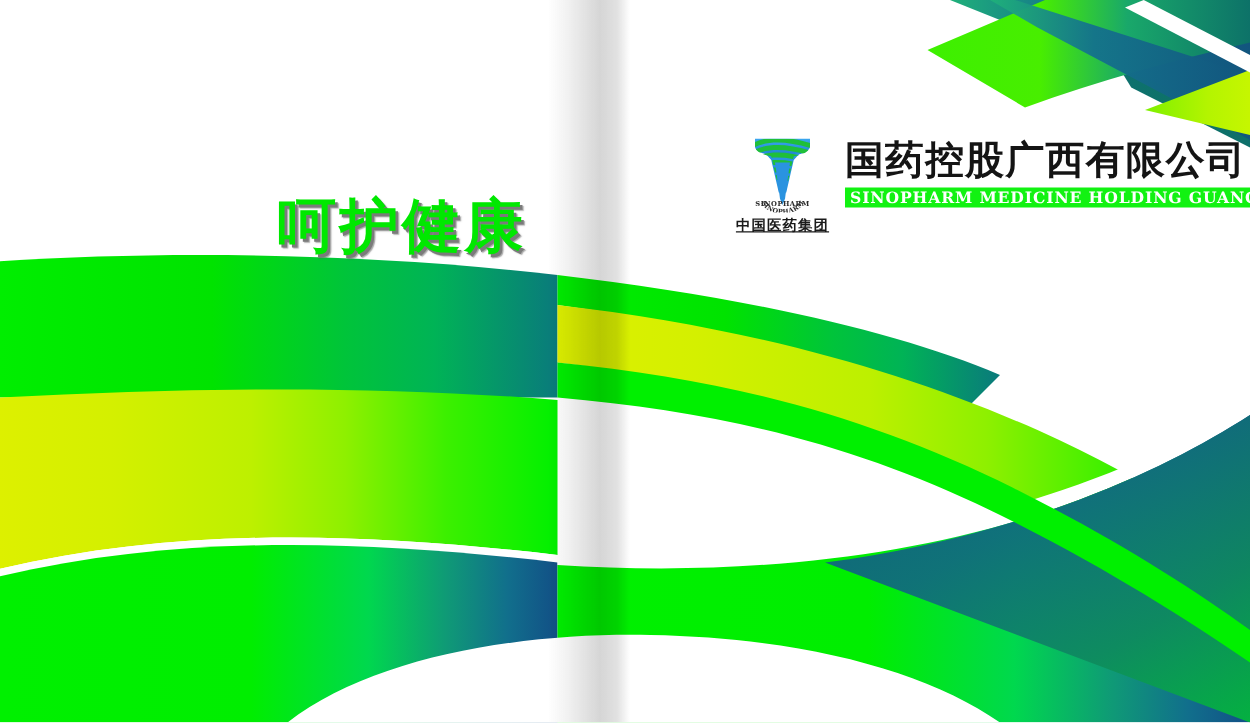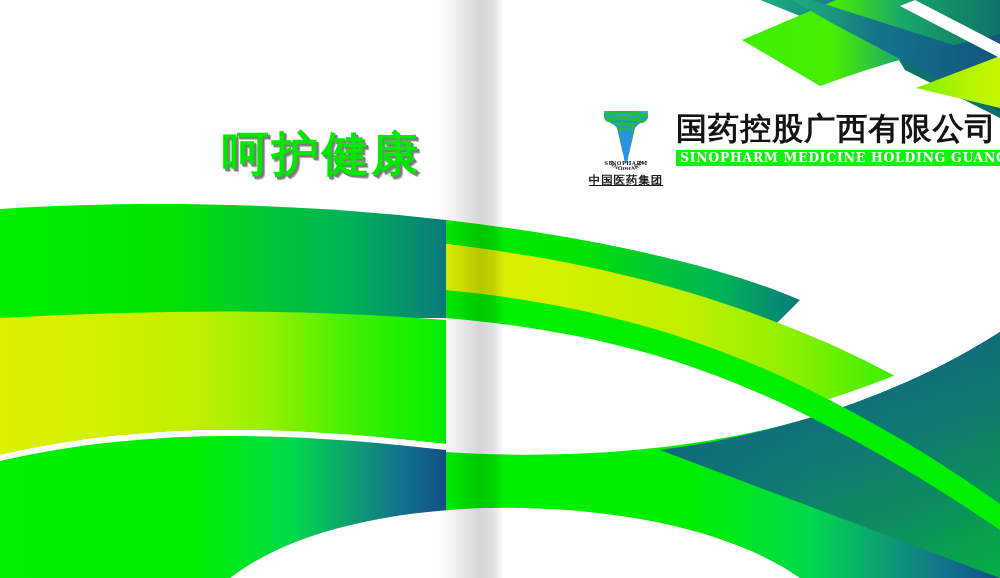"呵护健康" #slogan-line-2 { top: 130px -> 158px }
